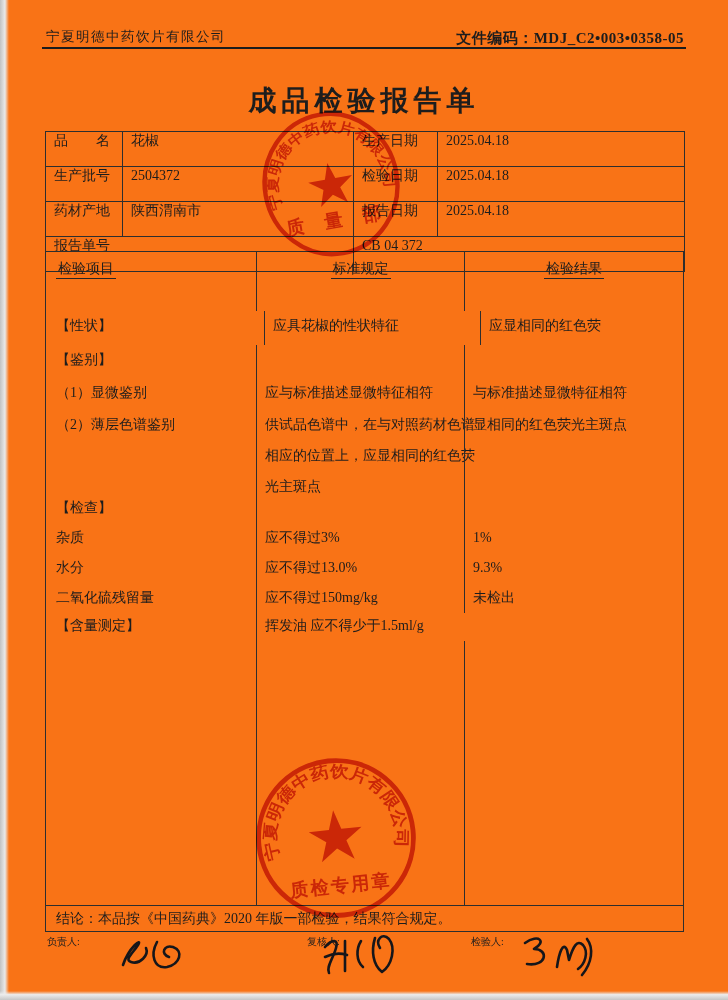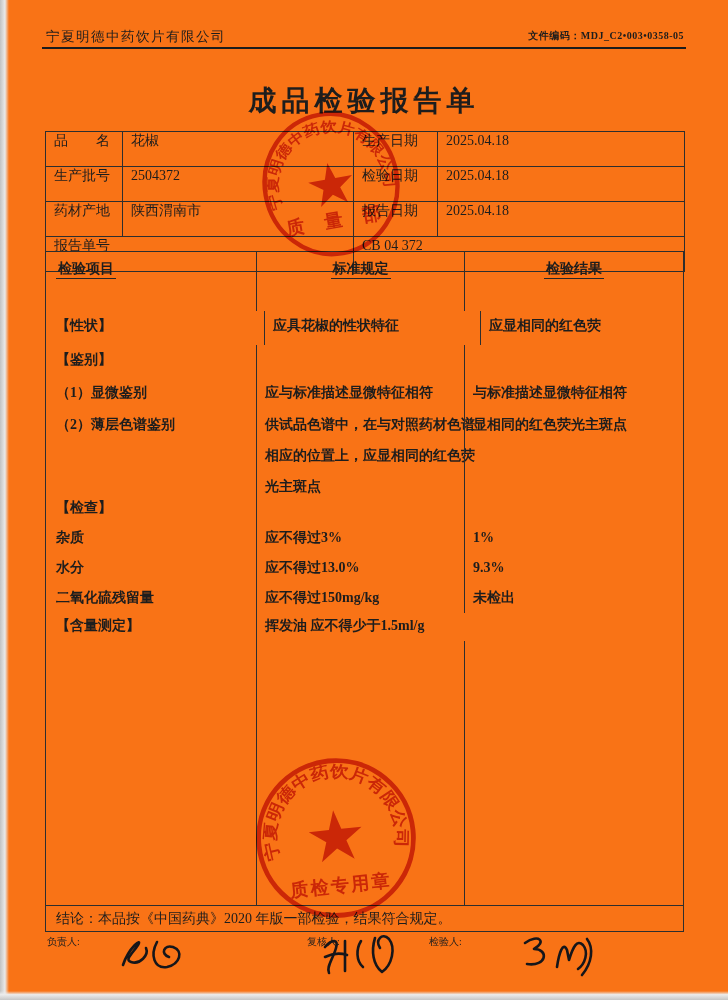"文件编码：MDJ_C2•003•0358-05" .doc-filecode { font-size: 10px -> 15px }
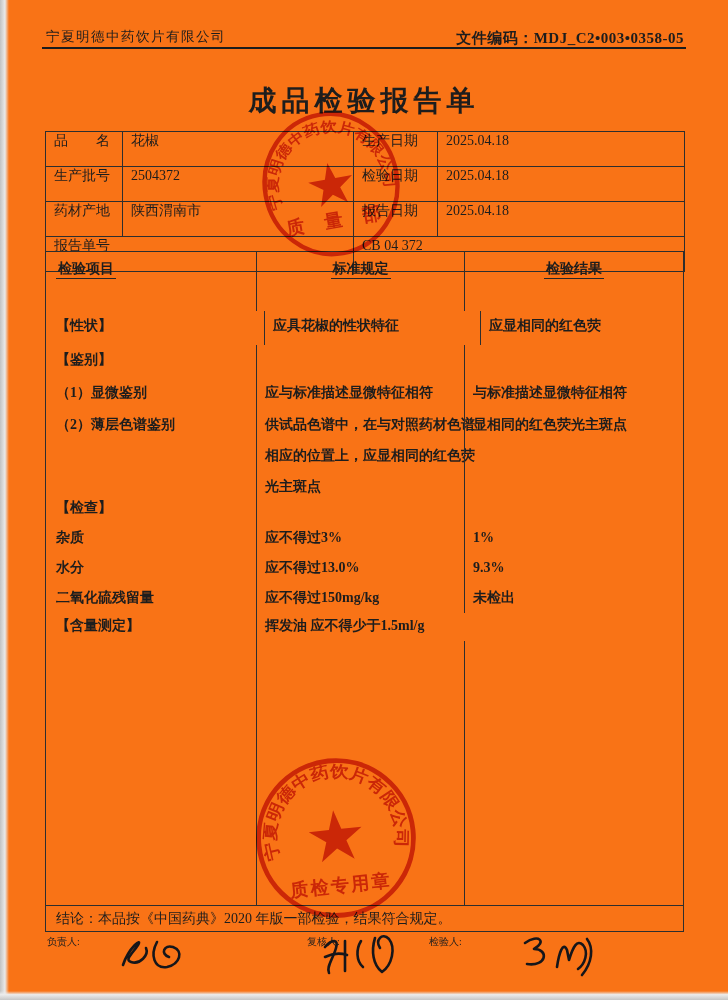"检验项目" .mt-cell { font-weight: bold -> none }
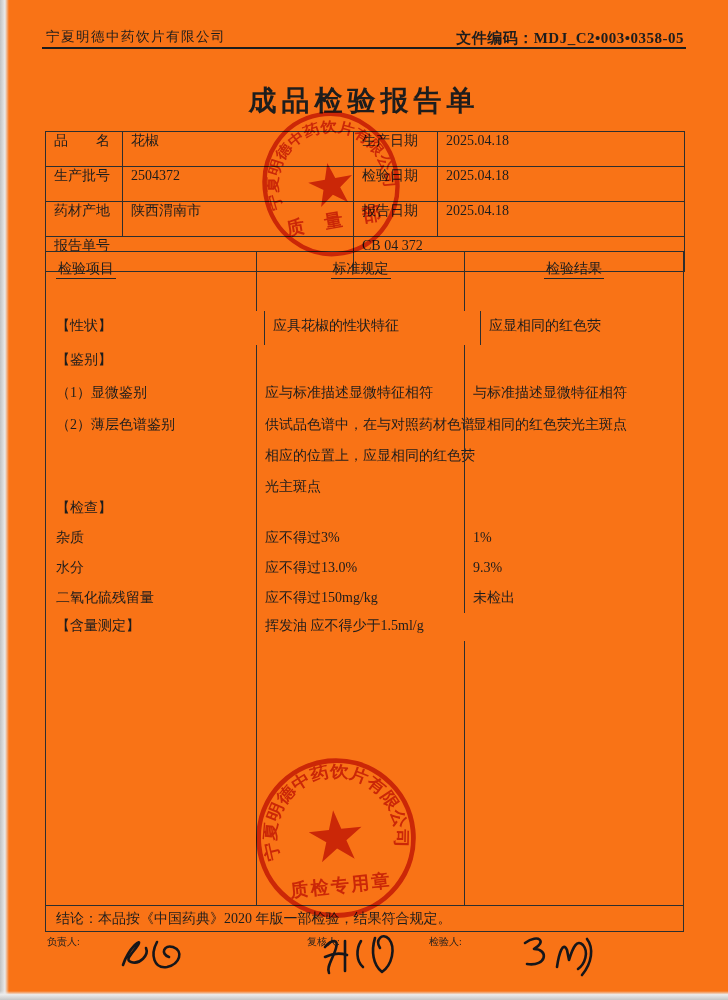"检验人:" .lbl-insp { left: 384px -> 426px }
